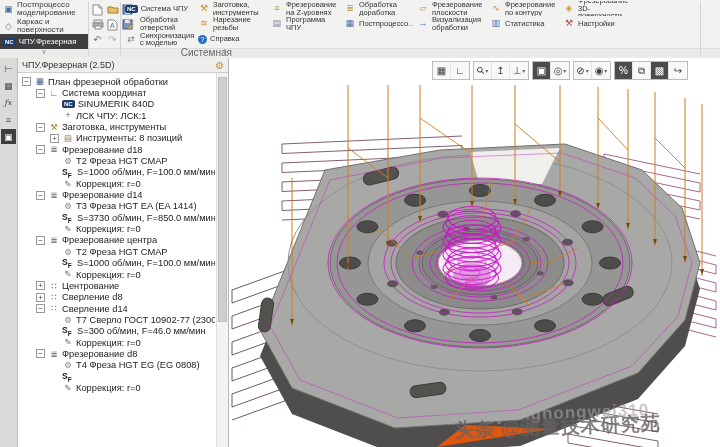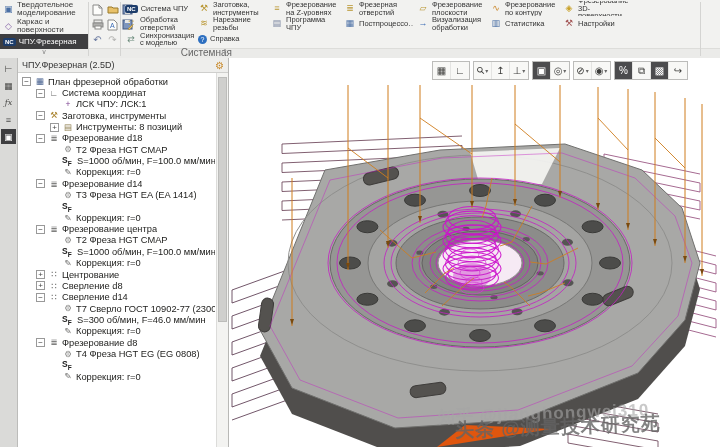"Твердотельное моделирование" span.lbl { text: Твердотельное -> Постпроцессо }
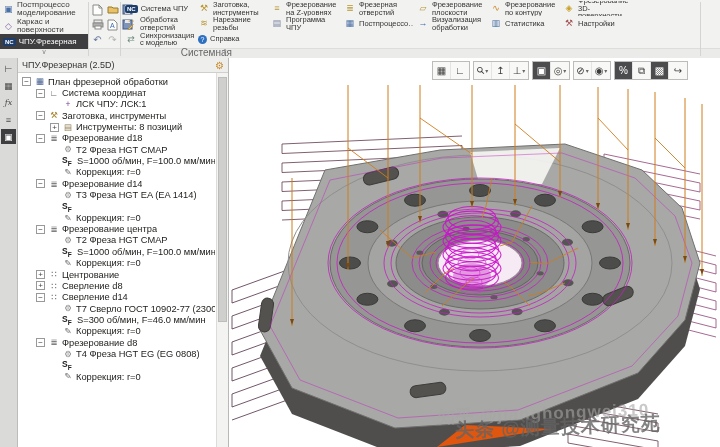"Фрезерная отверстий" span.cl { text: Фрезерная отверстий -> Обработка доработка }
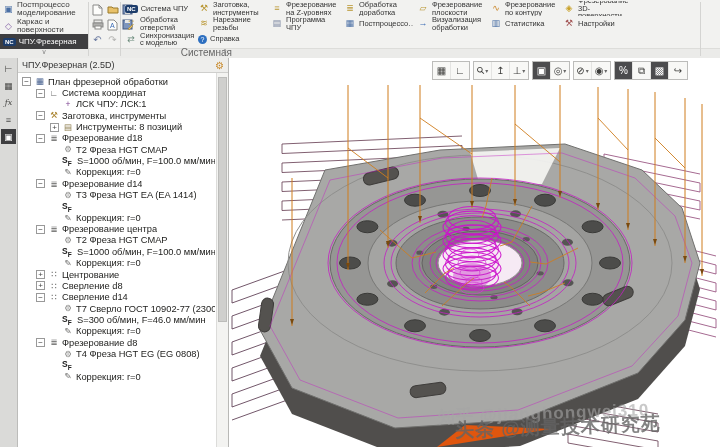"SINUMERIK 840D" div.trow { html: none -> <div> <span></span> <span>NC</span> <span>SINUMERIK 840D</span> </div> }
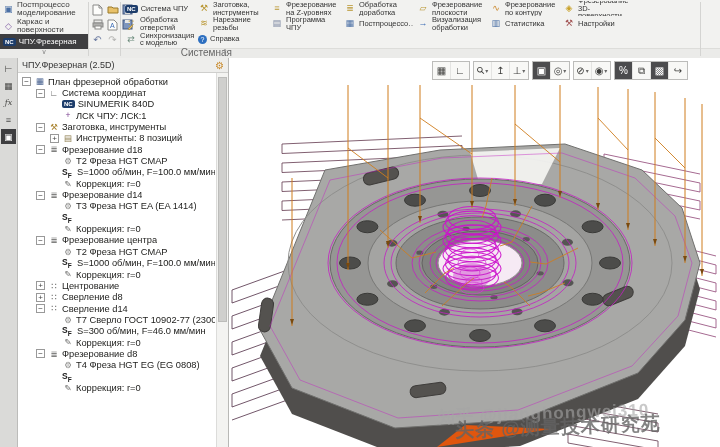"S=3730 об/мин, F=850.0 мм/мин" span.tlabel { html: none -> <span>S=3730 об/мин, F=850.0 мм/мин</span> }
